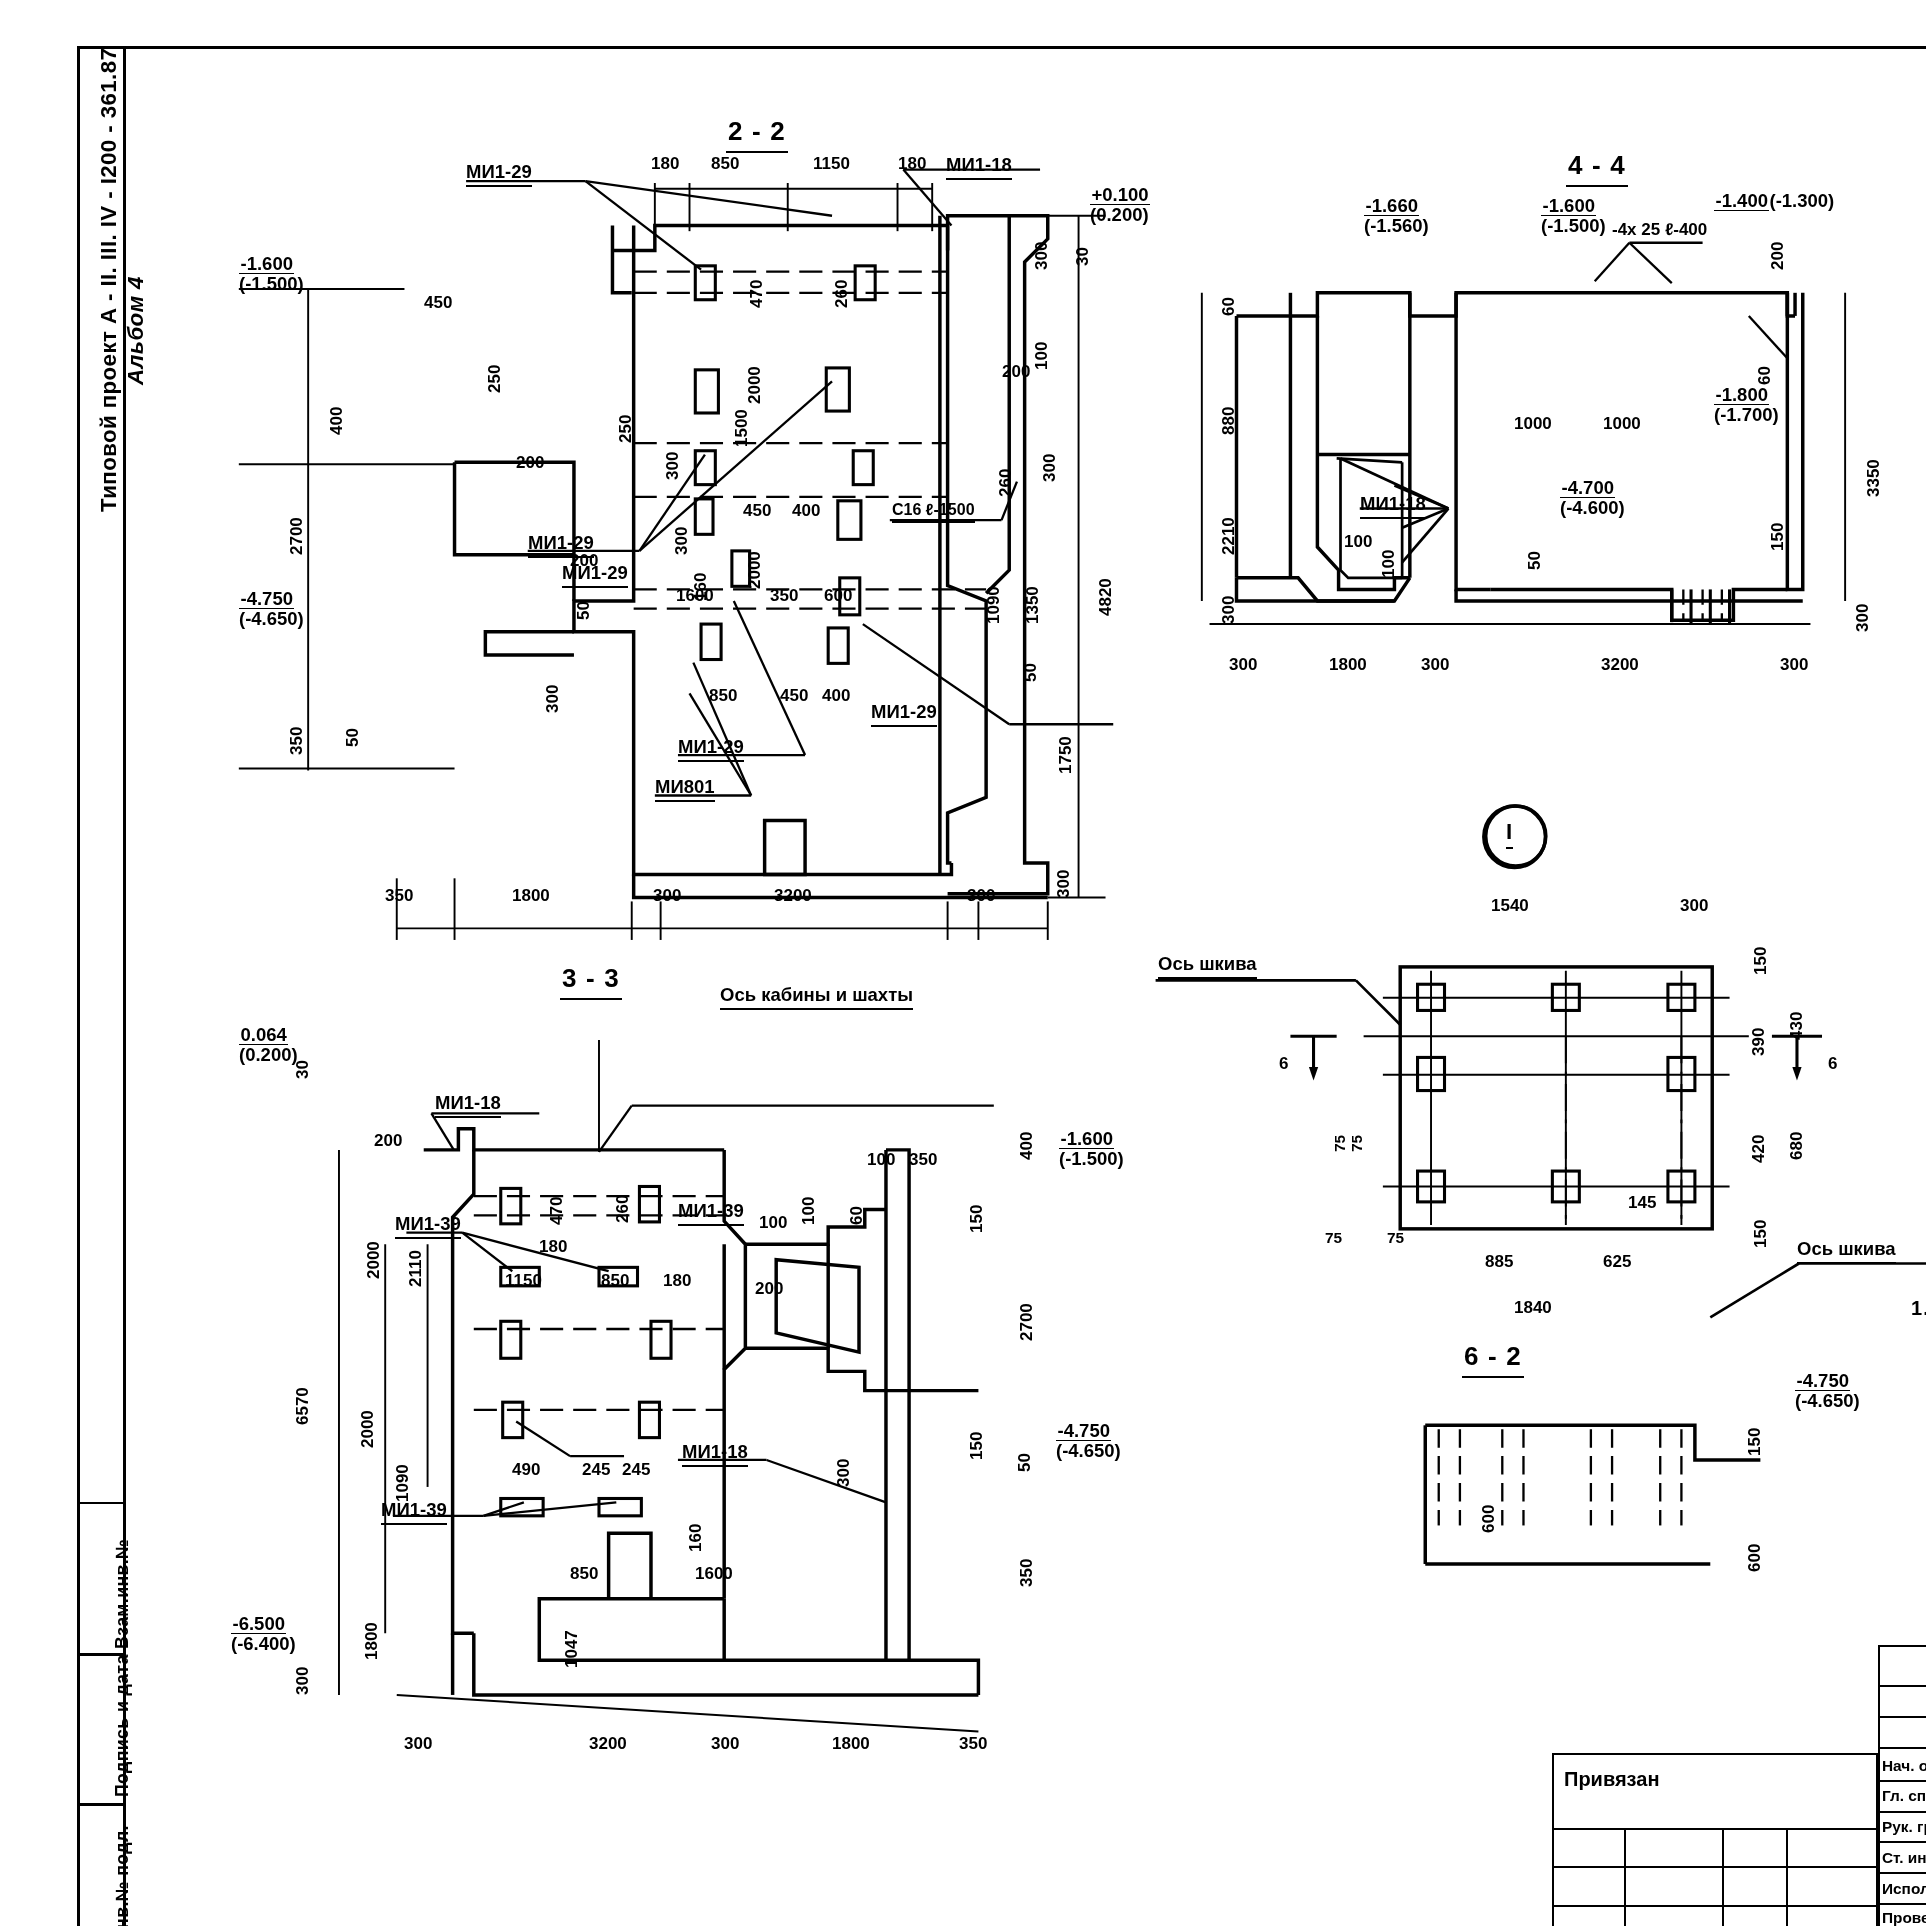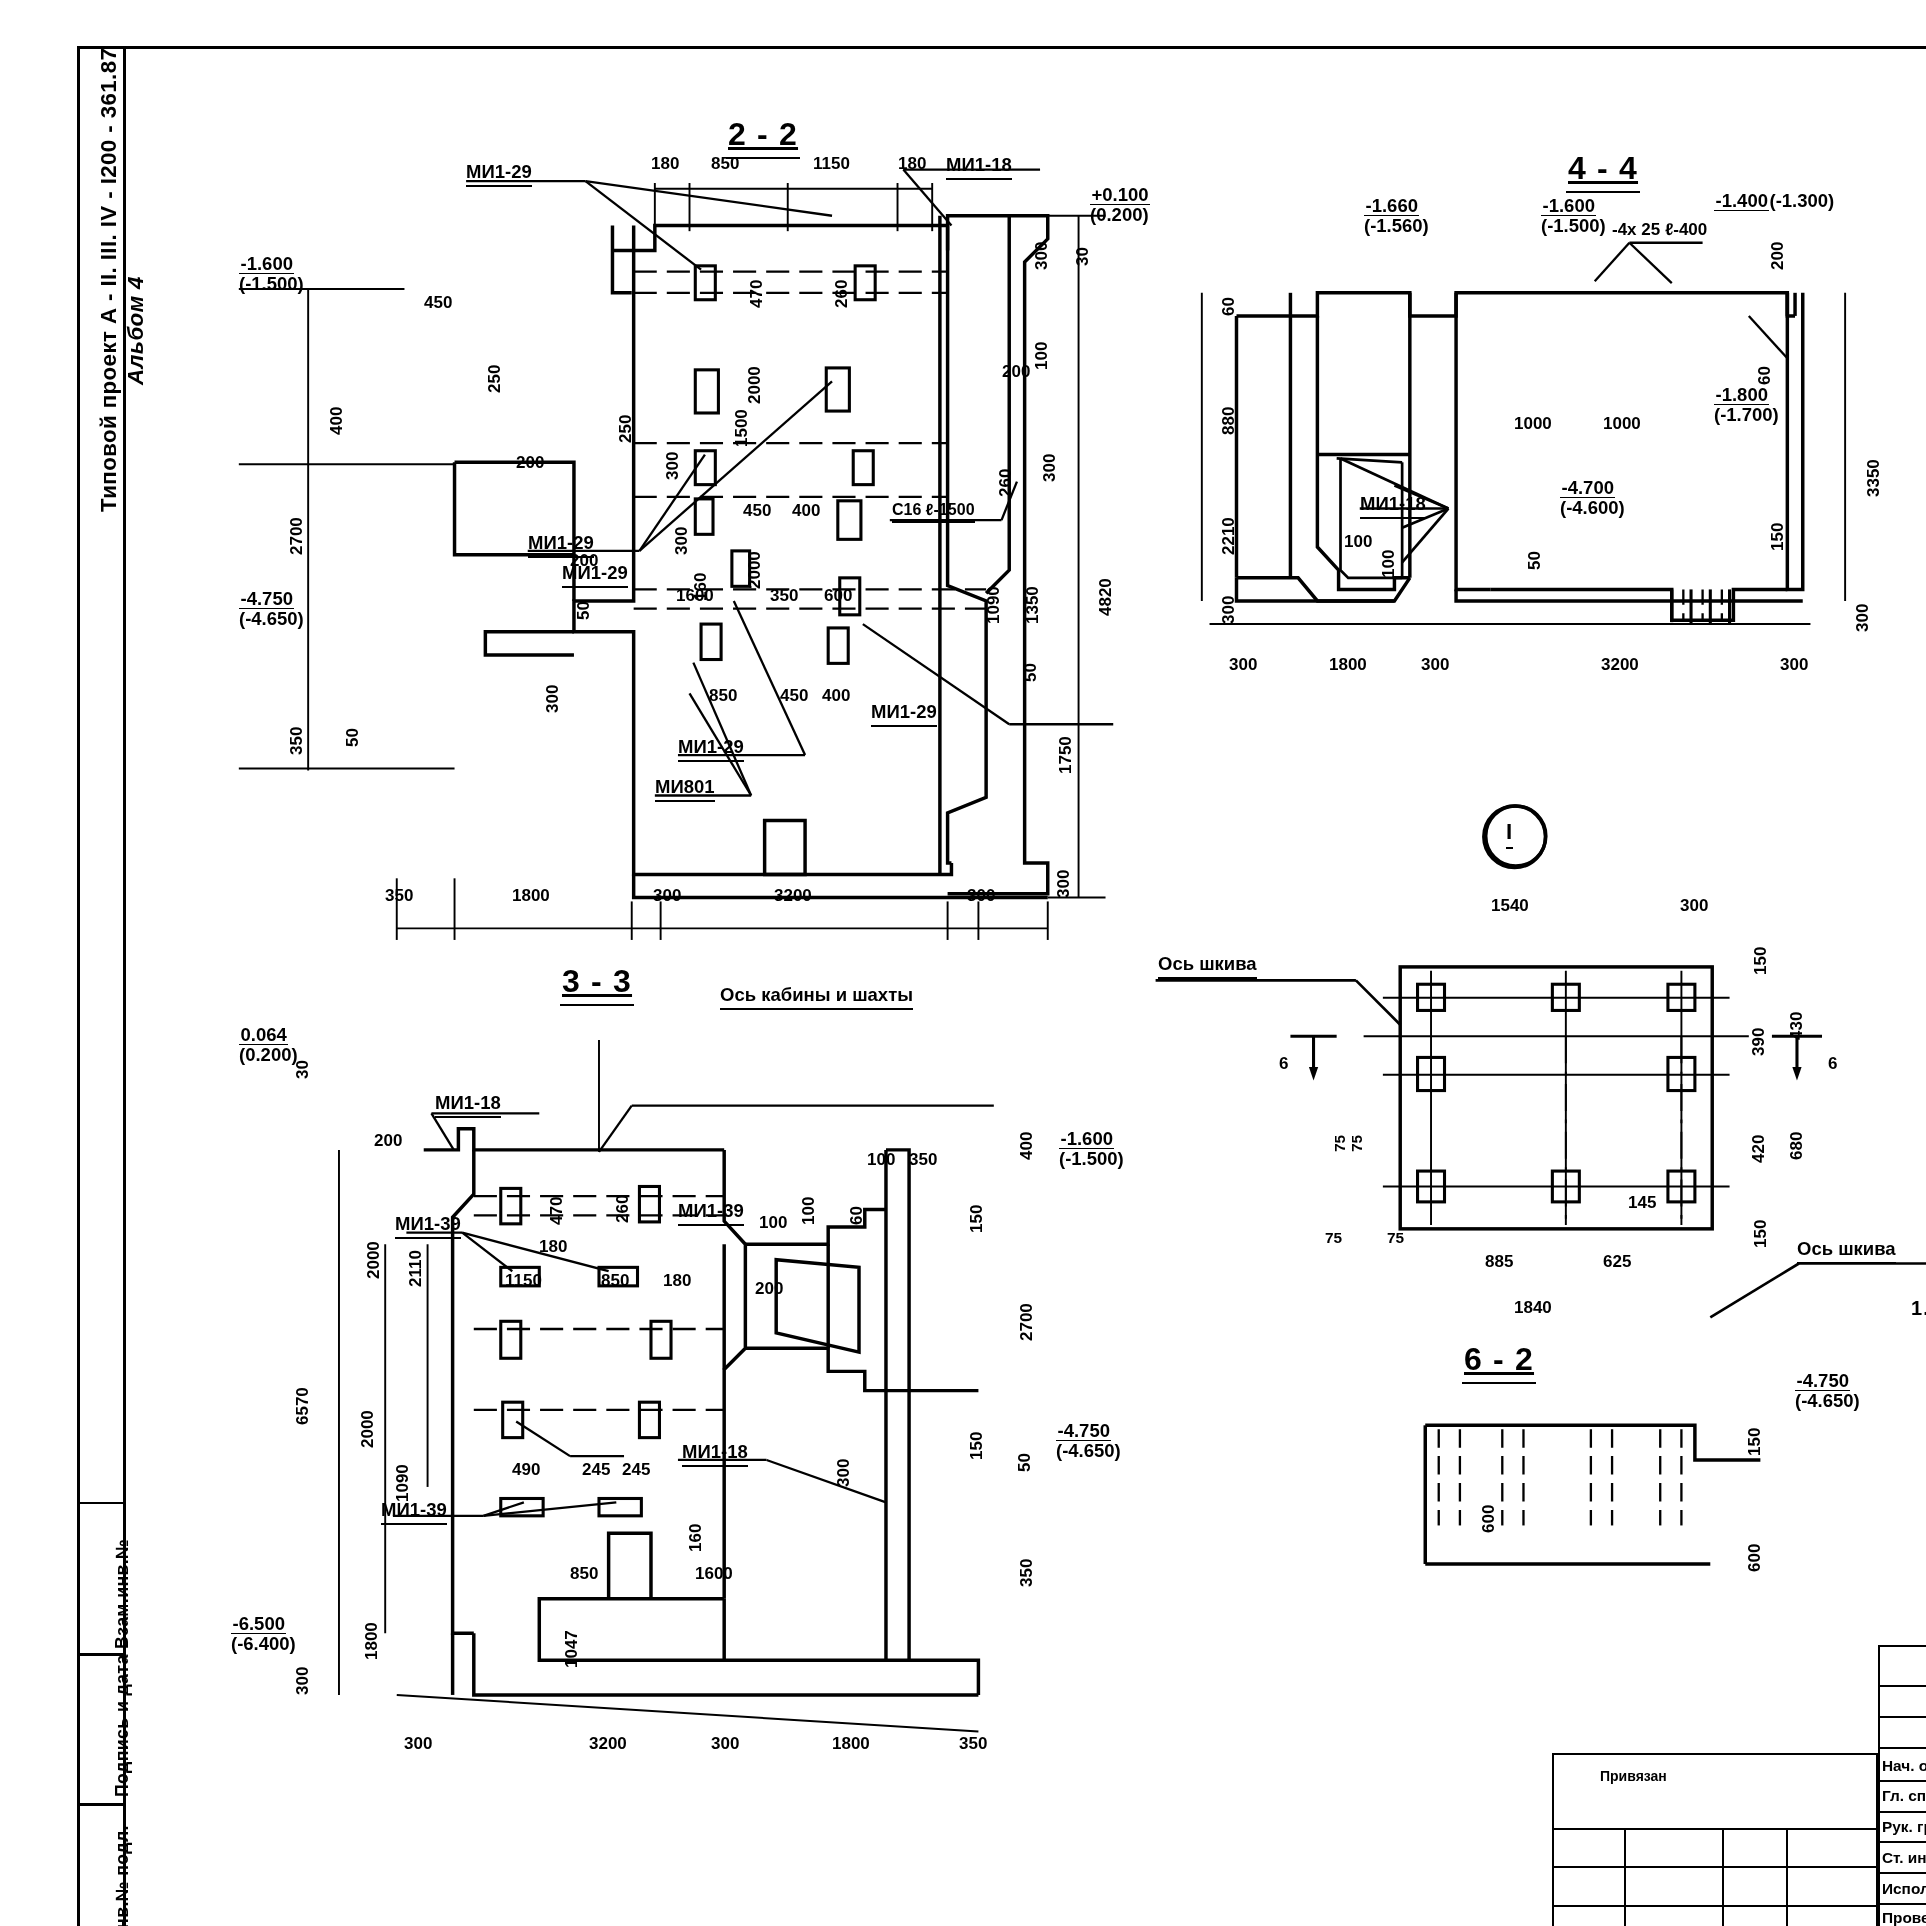"2 - 2" .ttl { font-size: 32px -> 26px; text-decoration: underline -> none }
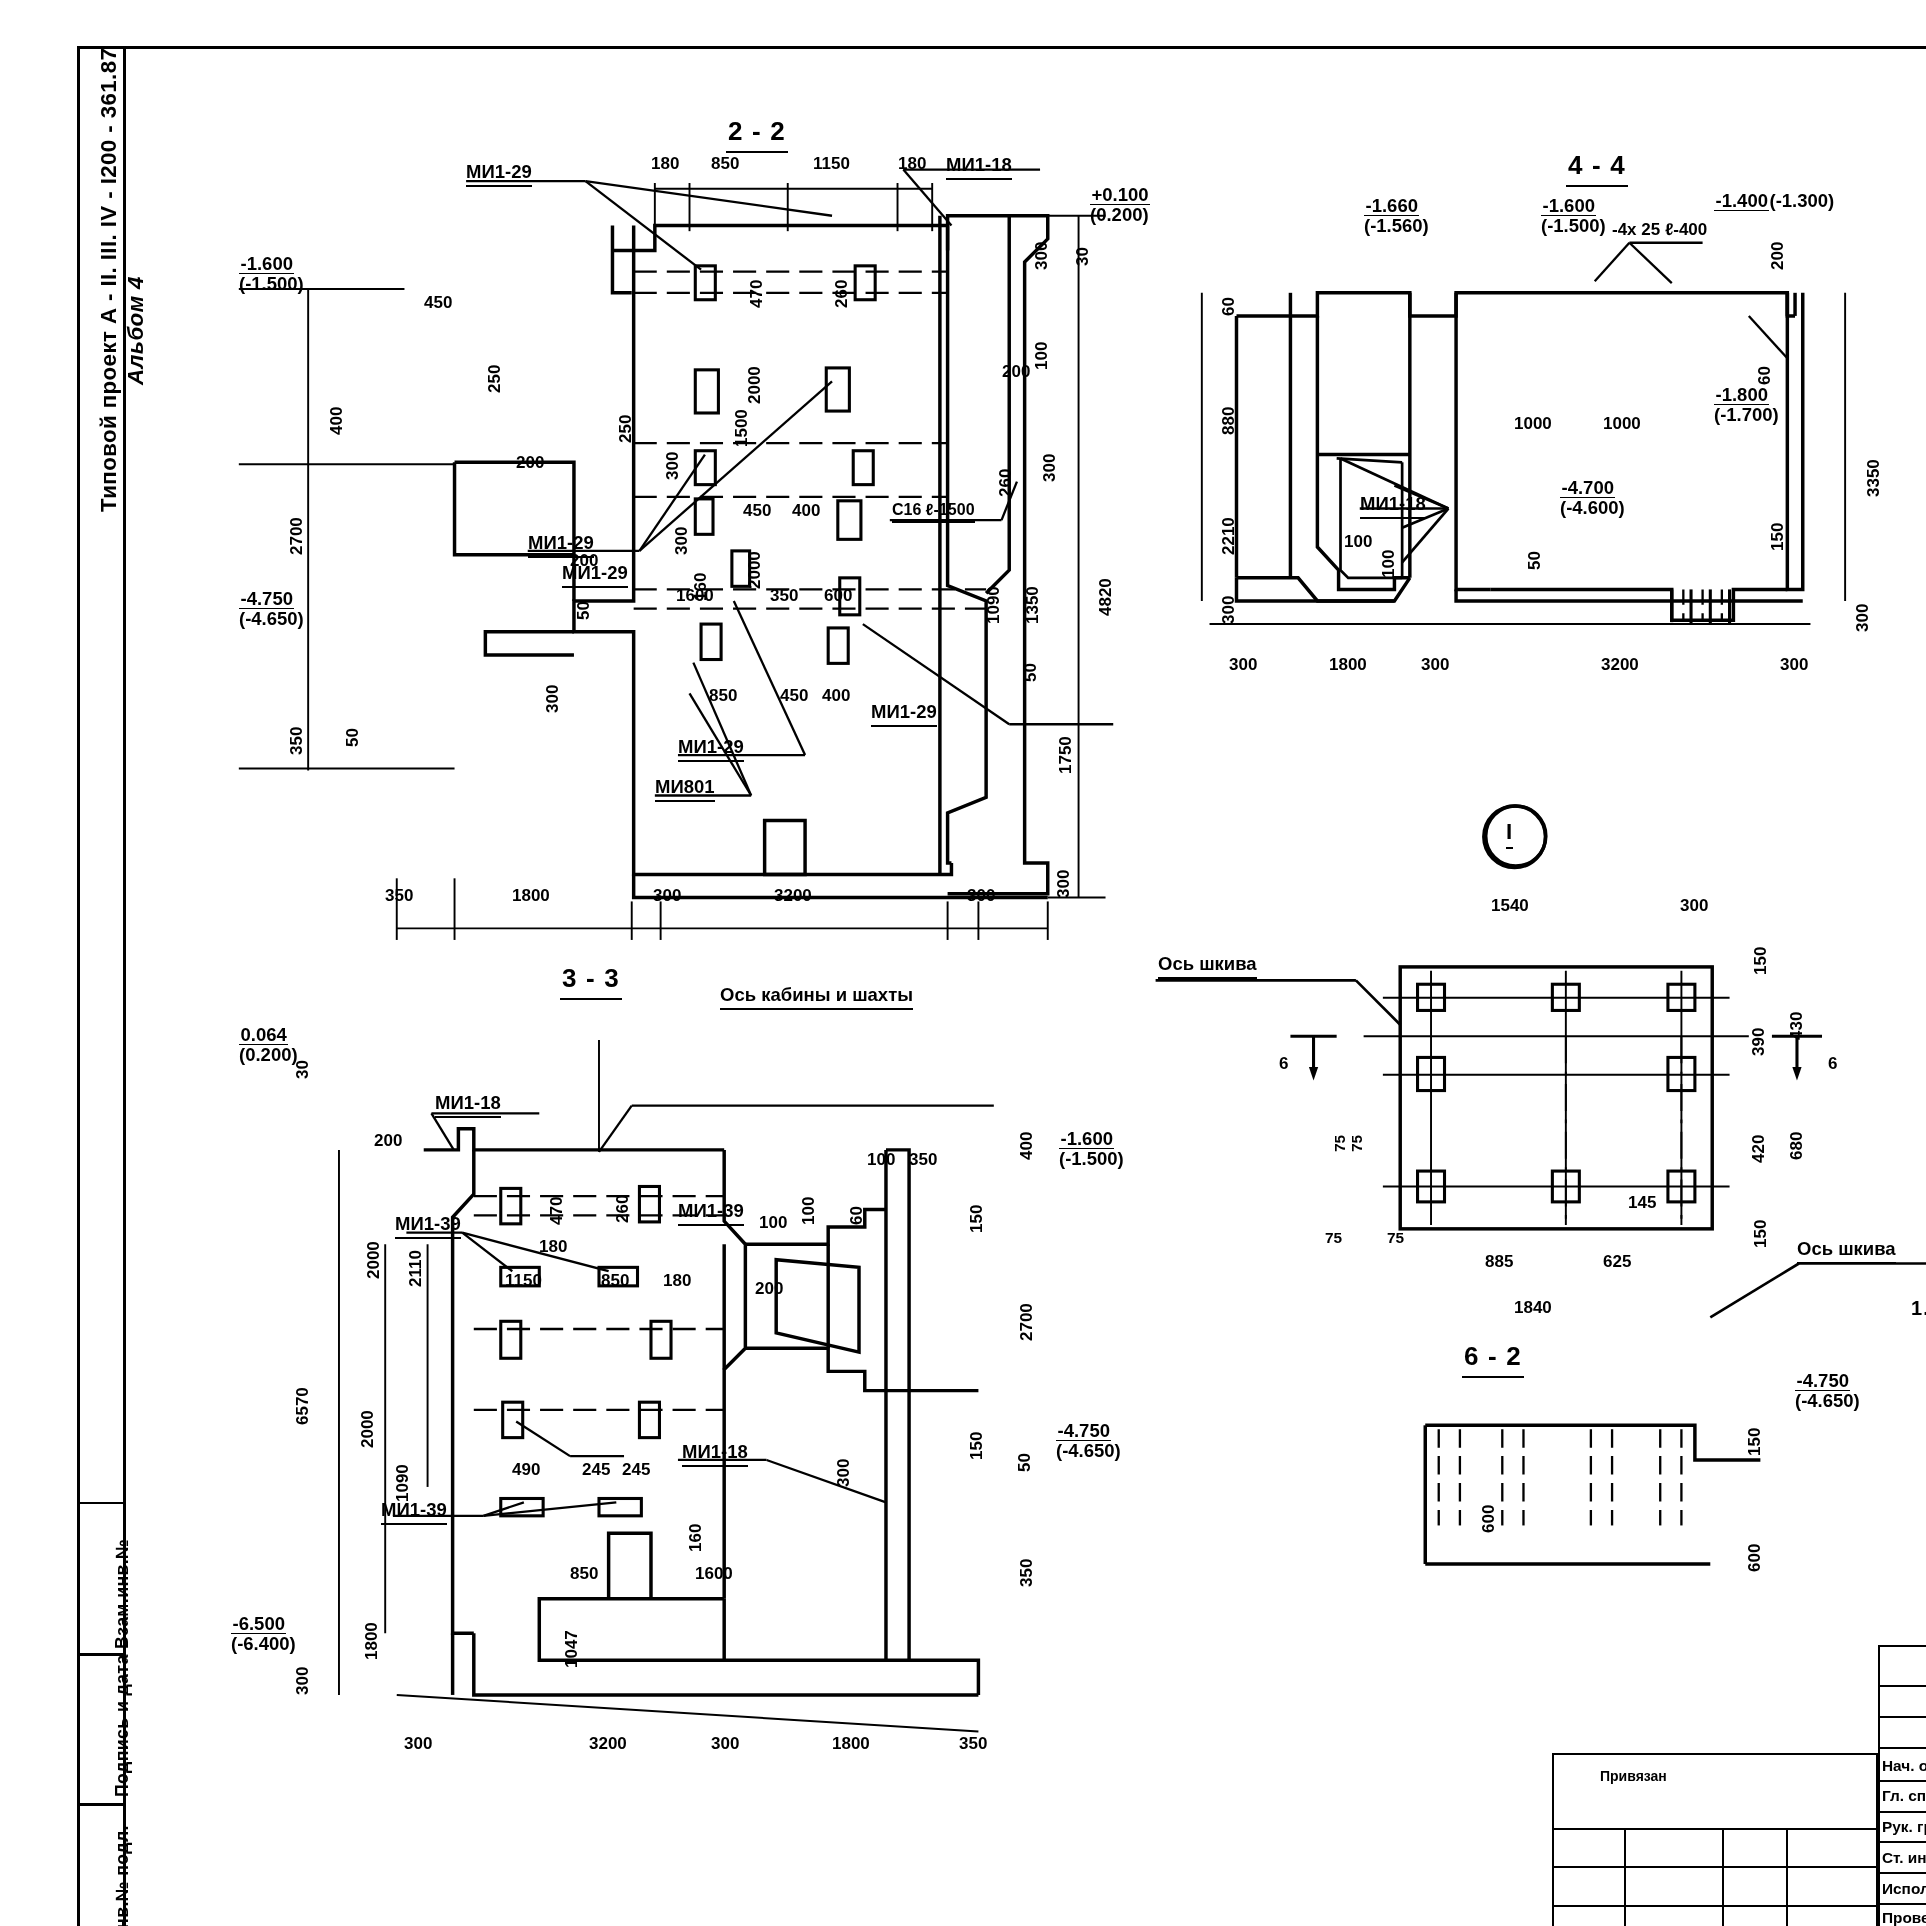"Привязан" div.tbtx { font-size: 14px -> 20px; margin-left: 36px -> none }
